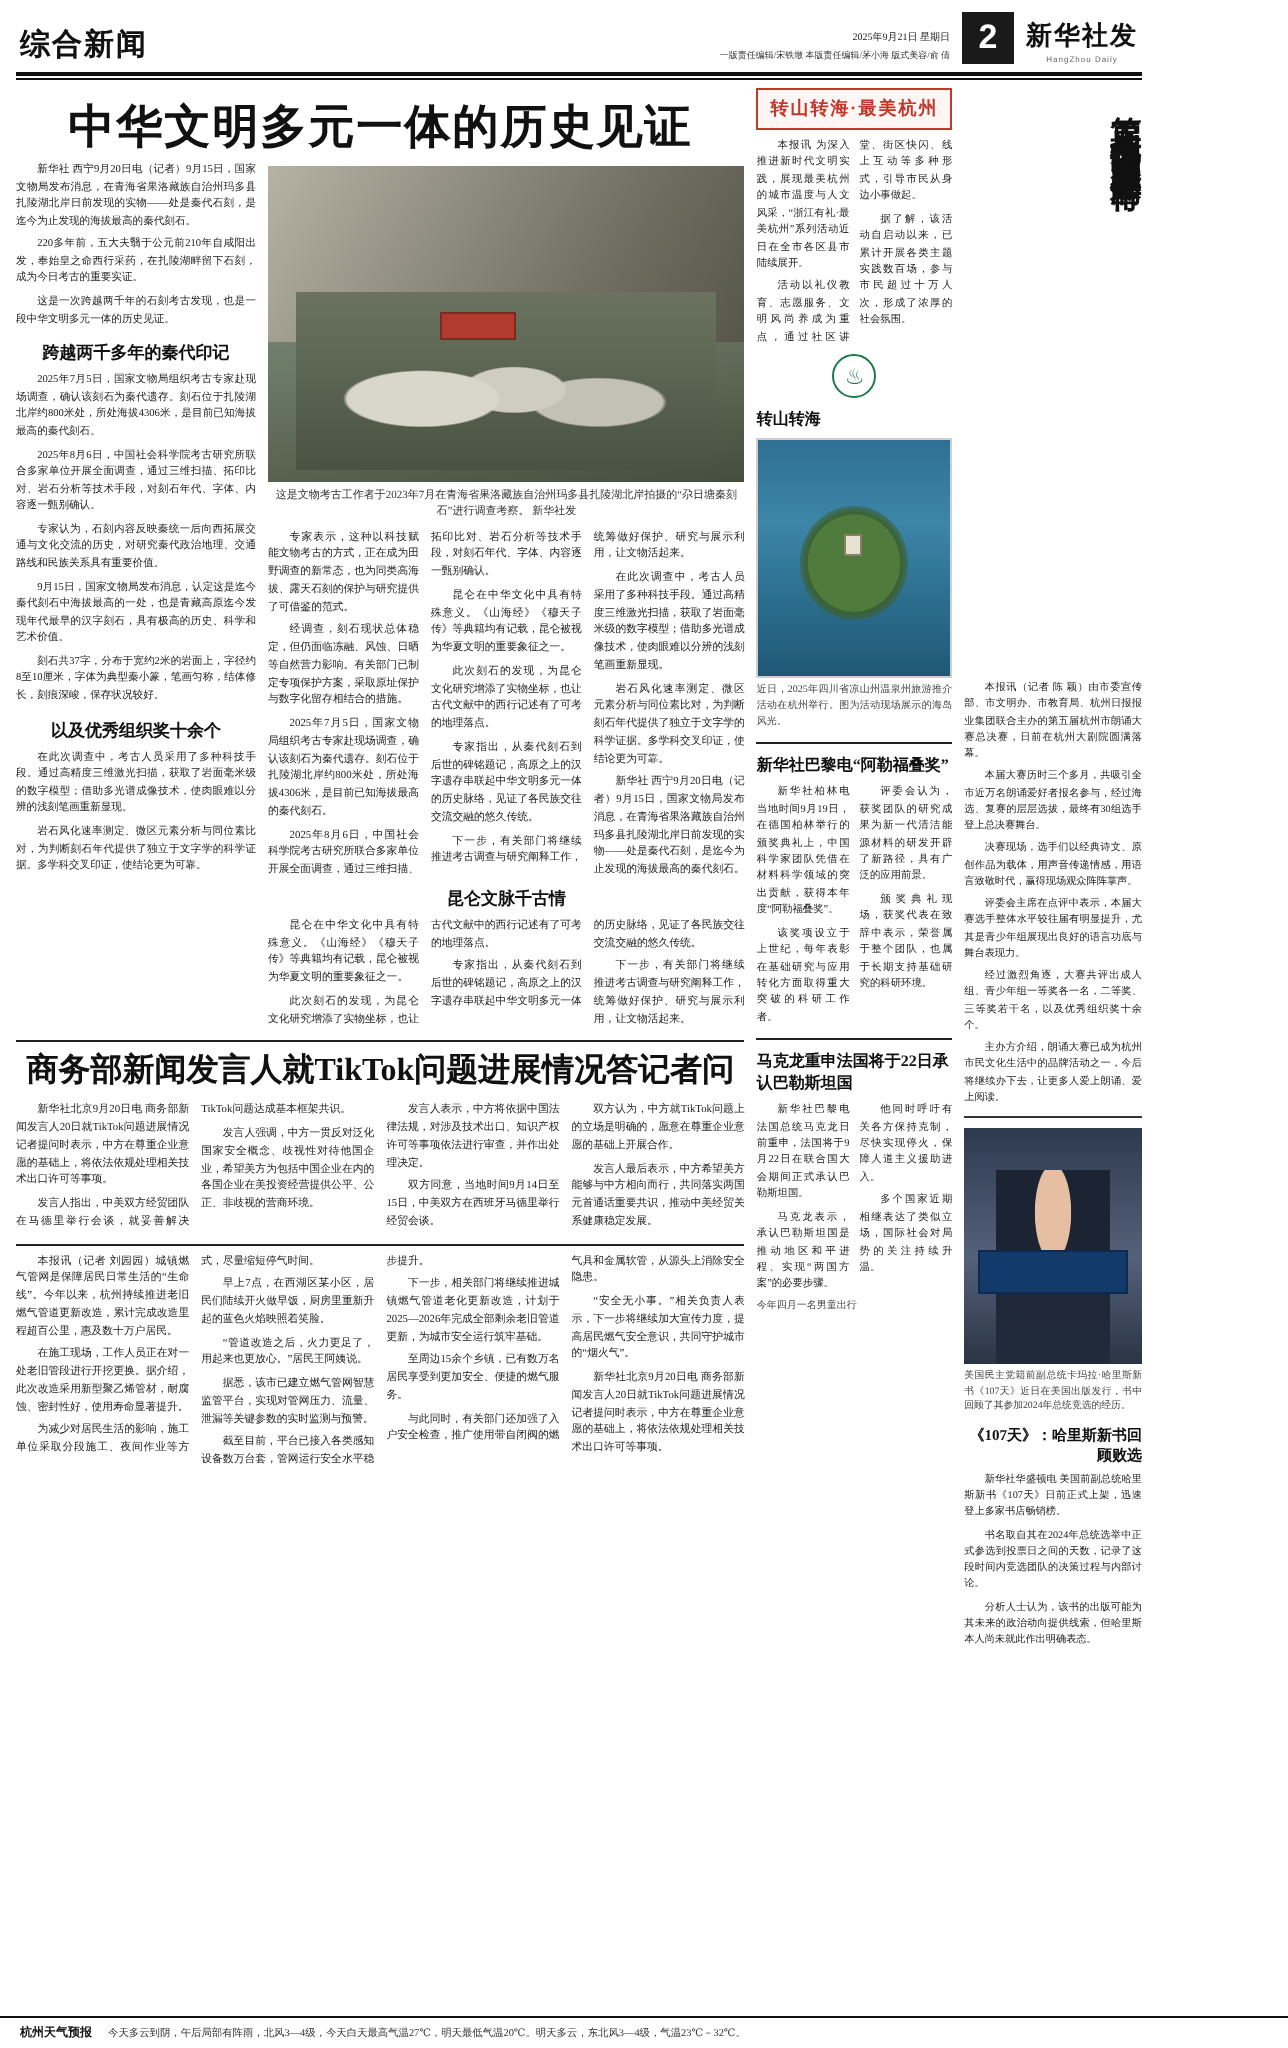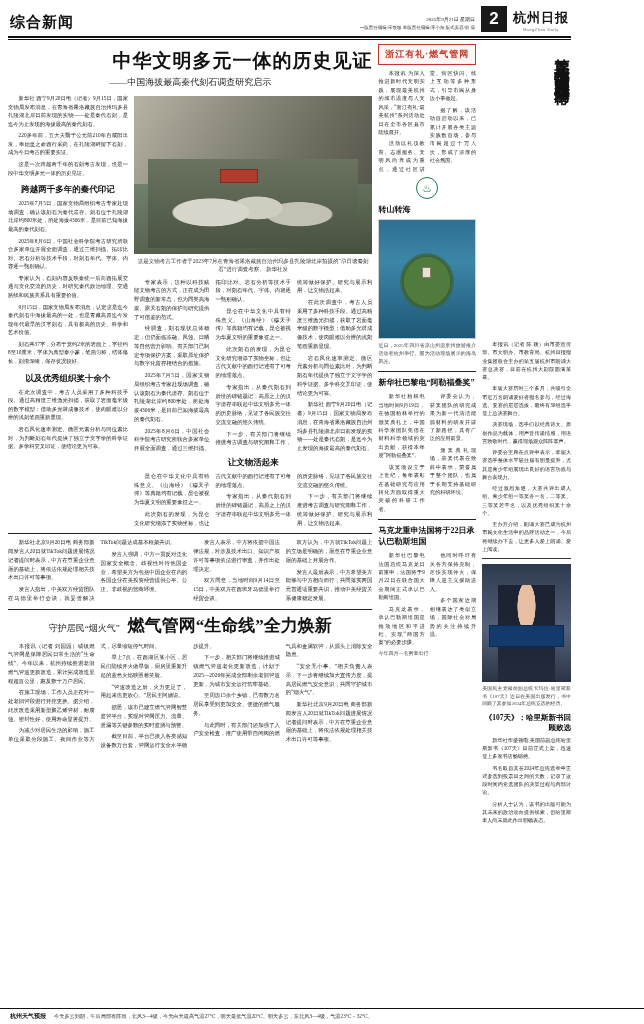"杭州日报" div.logo-cn { text: 杭州日报 -> 新华社发 }
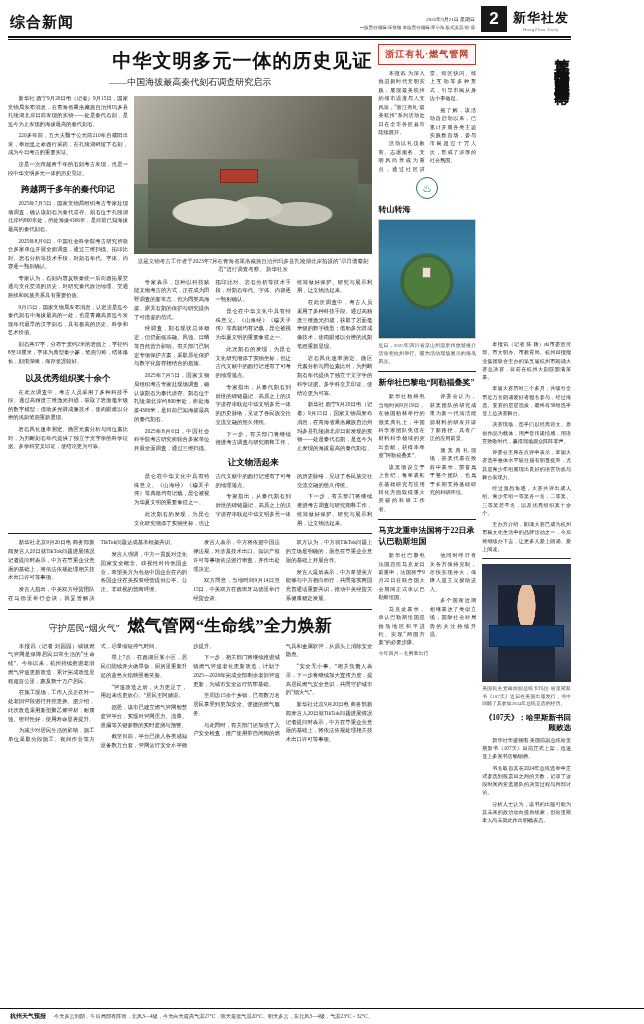"中华文明多元一体的历史见证" .headline { font-size: 19px -> 23px; text-align: right -> center }
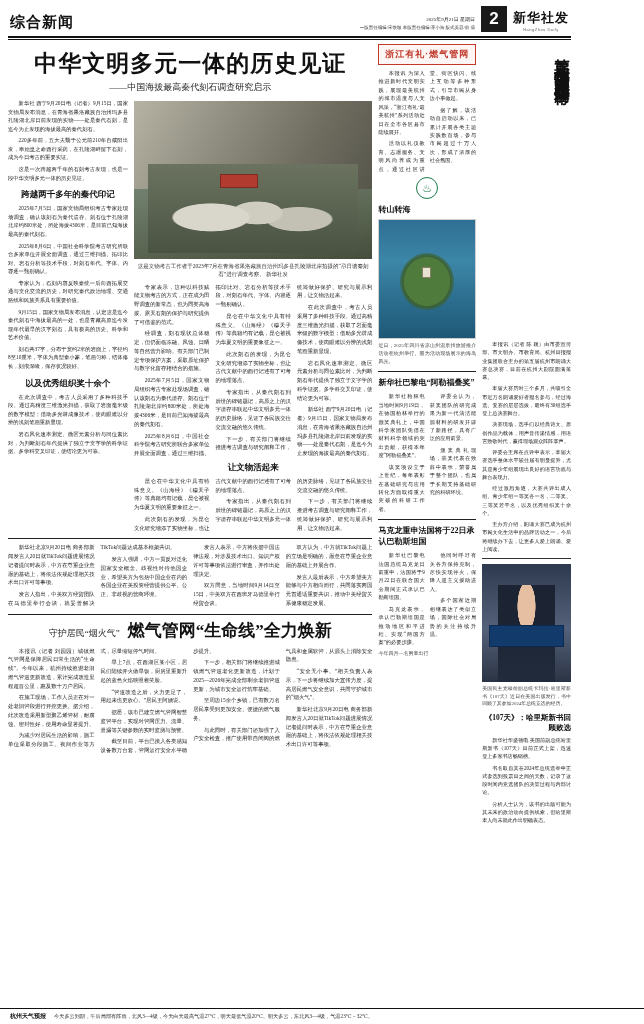"浙江有礼·燃气管网" div.zj-banner { text: 浙江有礼·燃气管网 -> 转山转海·最美杭州 }
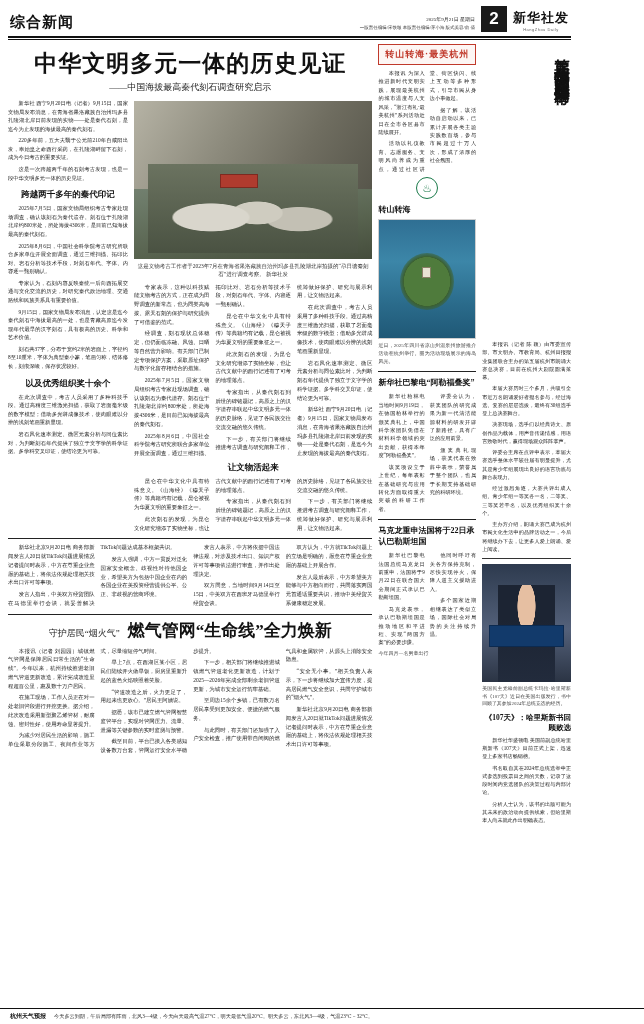"——中国海拔最高秦代刻石调查研究启示" div.subhead { html: <div>——中国海拔最高秦代刻石调查研究启示</div> -> none }
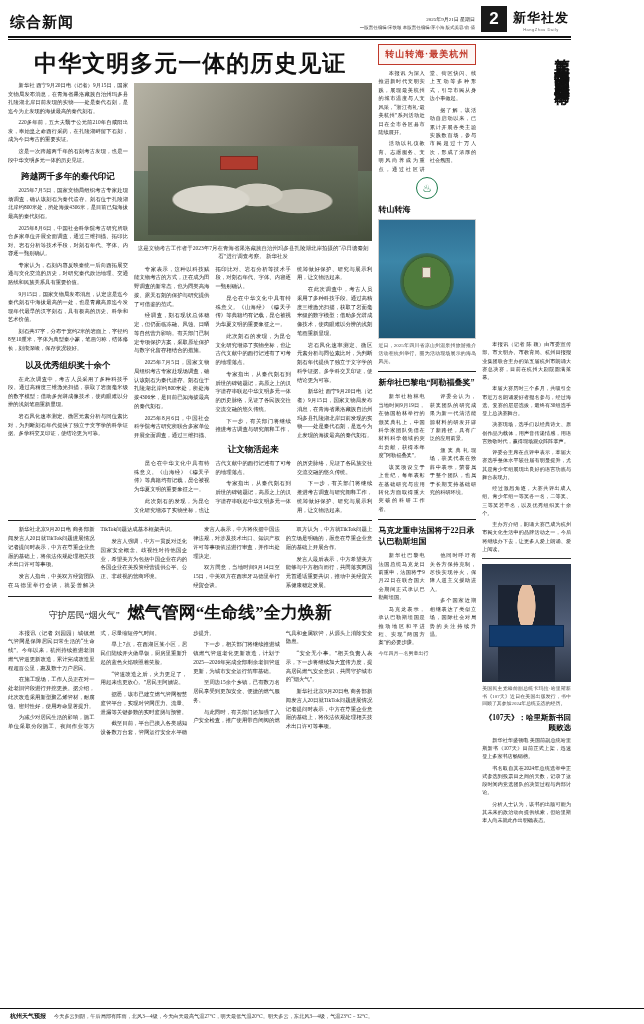"让文物活起来" div.sub-t { text: 让文物活起来 -> 昆仑文脉千古情 }
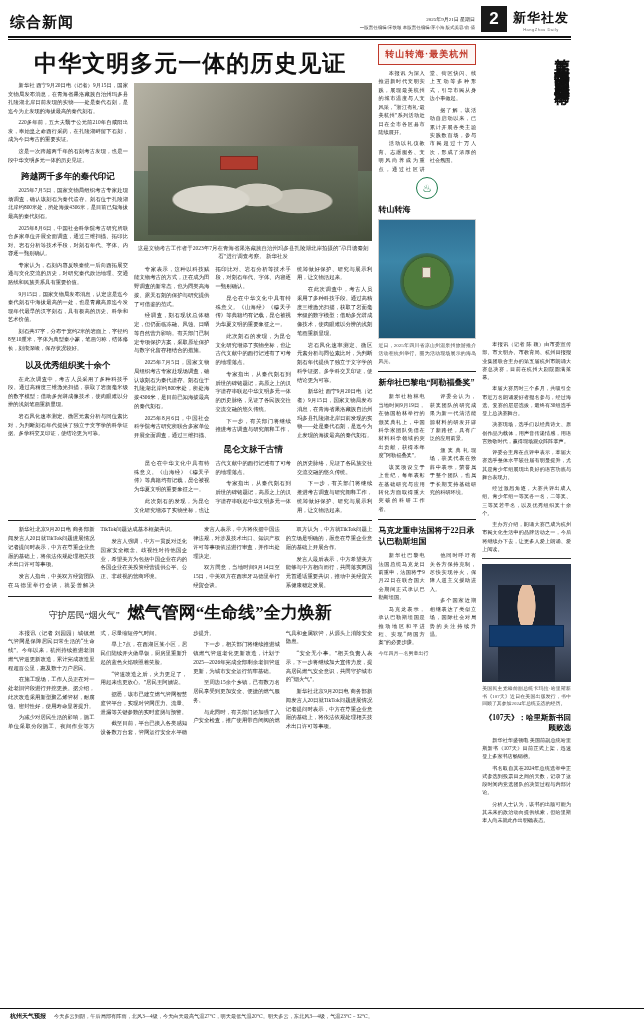"商务部新闻发言人就TikTok问题进展情况答记者问" div.headline2 { html: none -> <div>商务部新闻发言人就TikTok问题进展情况答记者问</div> }
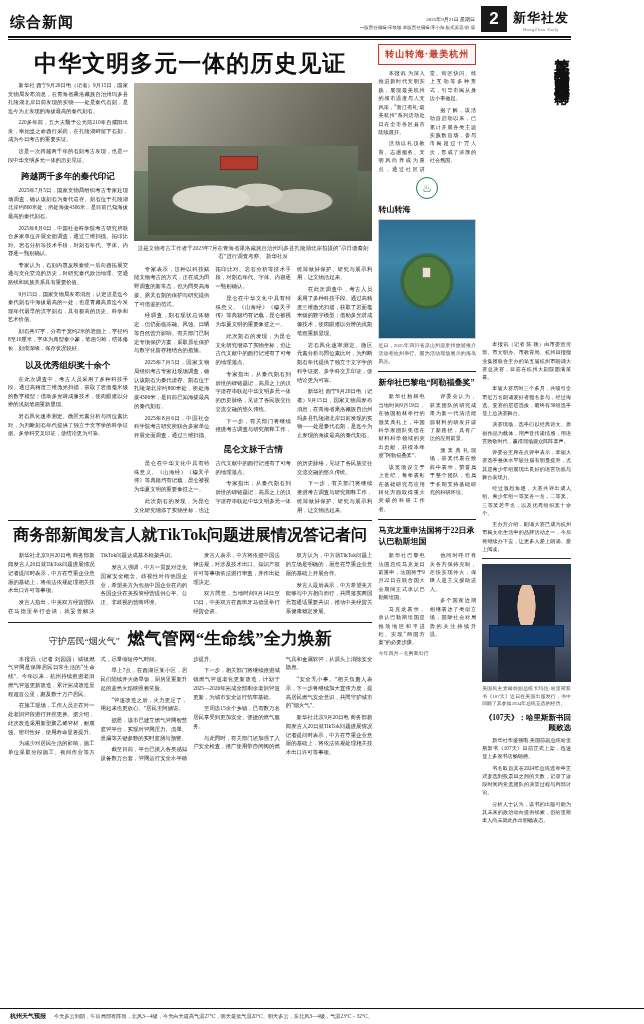"守护居民“烟火气”" div.headline3-wrap { html: <div> <span>守护居民“烟火气”</span> <span>燃气管网“生命线”全力焕新</span> </div> -> none }
